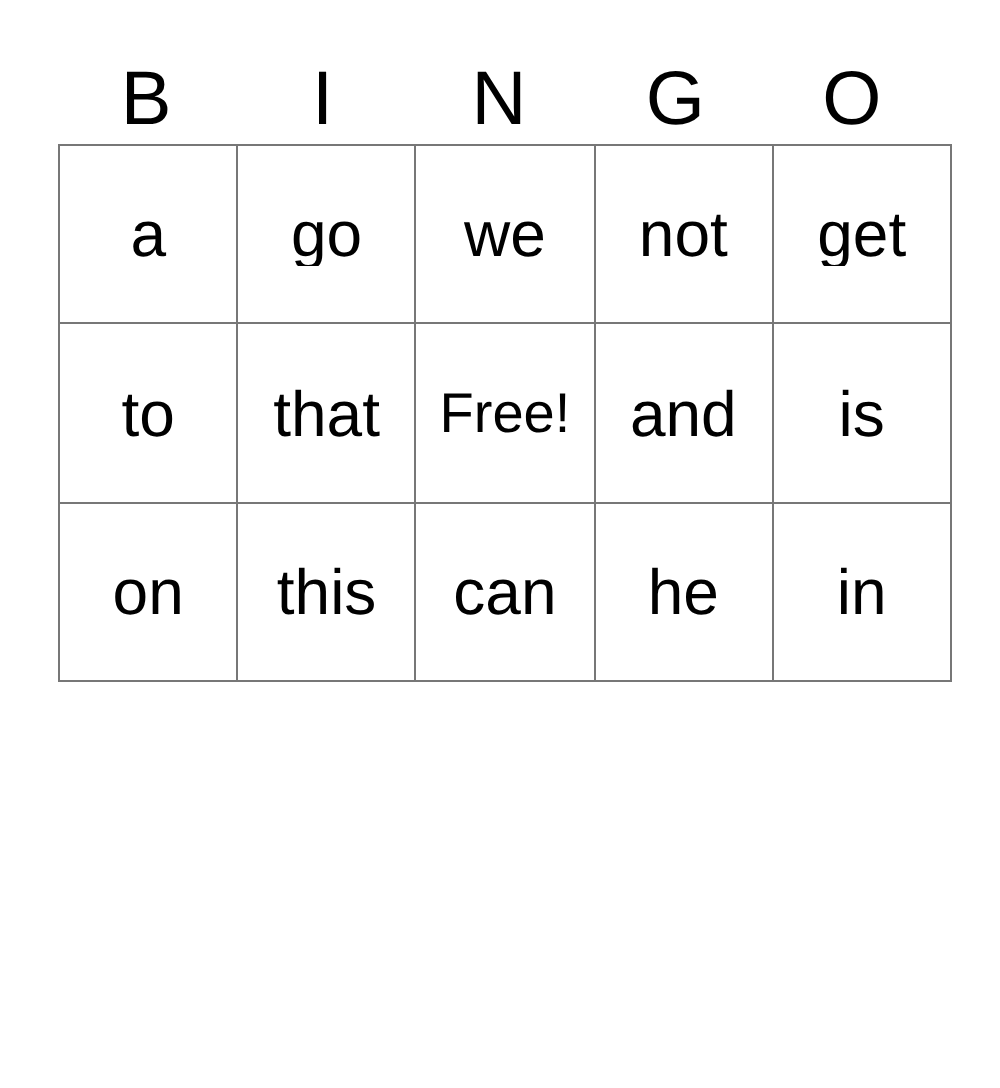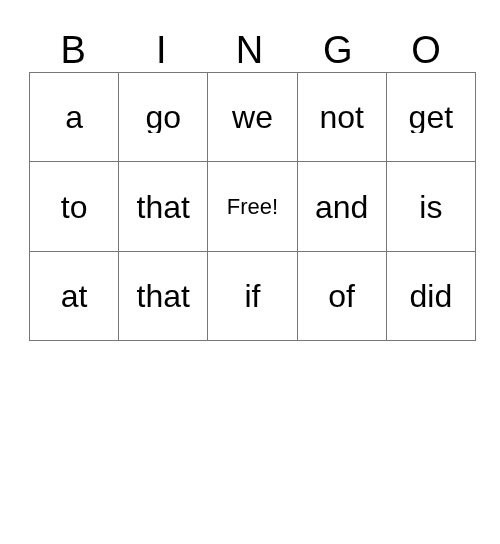"Free!" .cell-free .cell-text { font-size: 22px -> 28px }
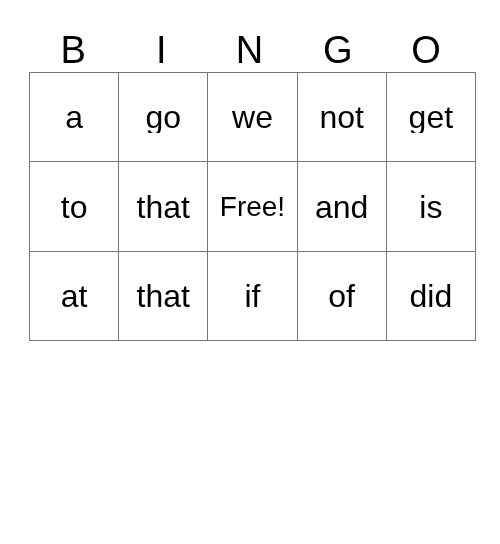"on" tr { html: none -> <tr> <td> <span>on</span> </td> <td> <span>this</span> </td> <td> <span>can</span> </td> <td> <span>he</span> </td> <td> <span>in</span> </td> </tr> }
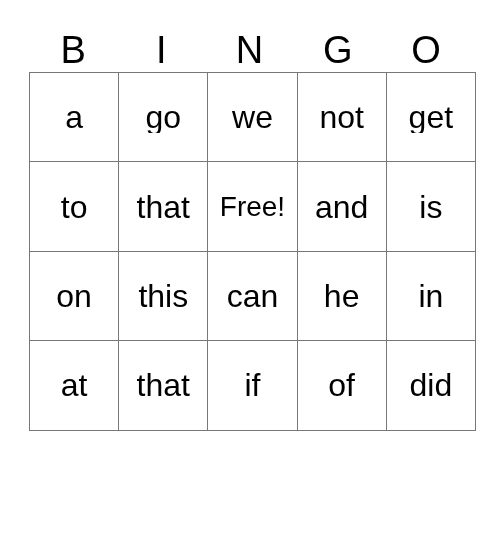"at" tr { html: <tr> <td> <span>at</span> </td> <td> <span>that</span> </td> <td> <span>if</span> </td> <td> <span>of</span> </td> <td> <span>did</span> </td> </tr> -> none }
